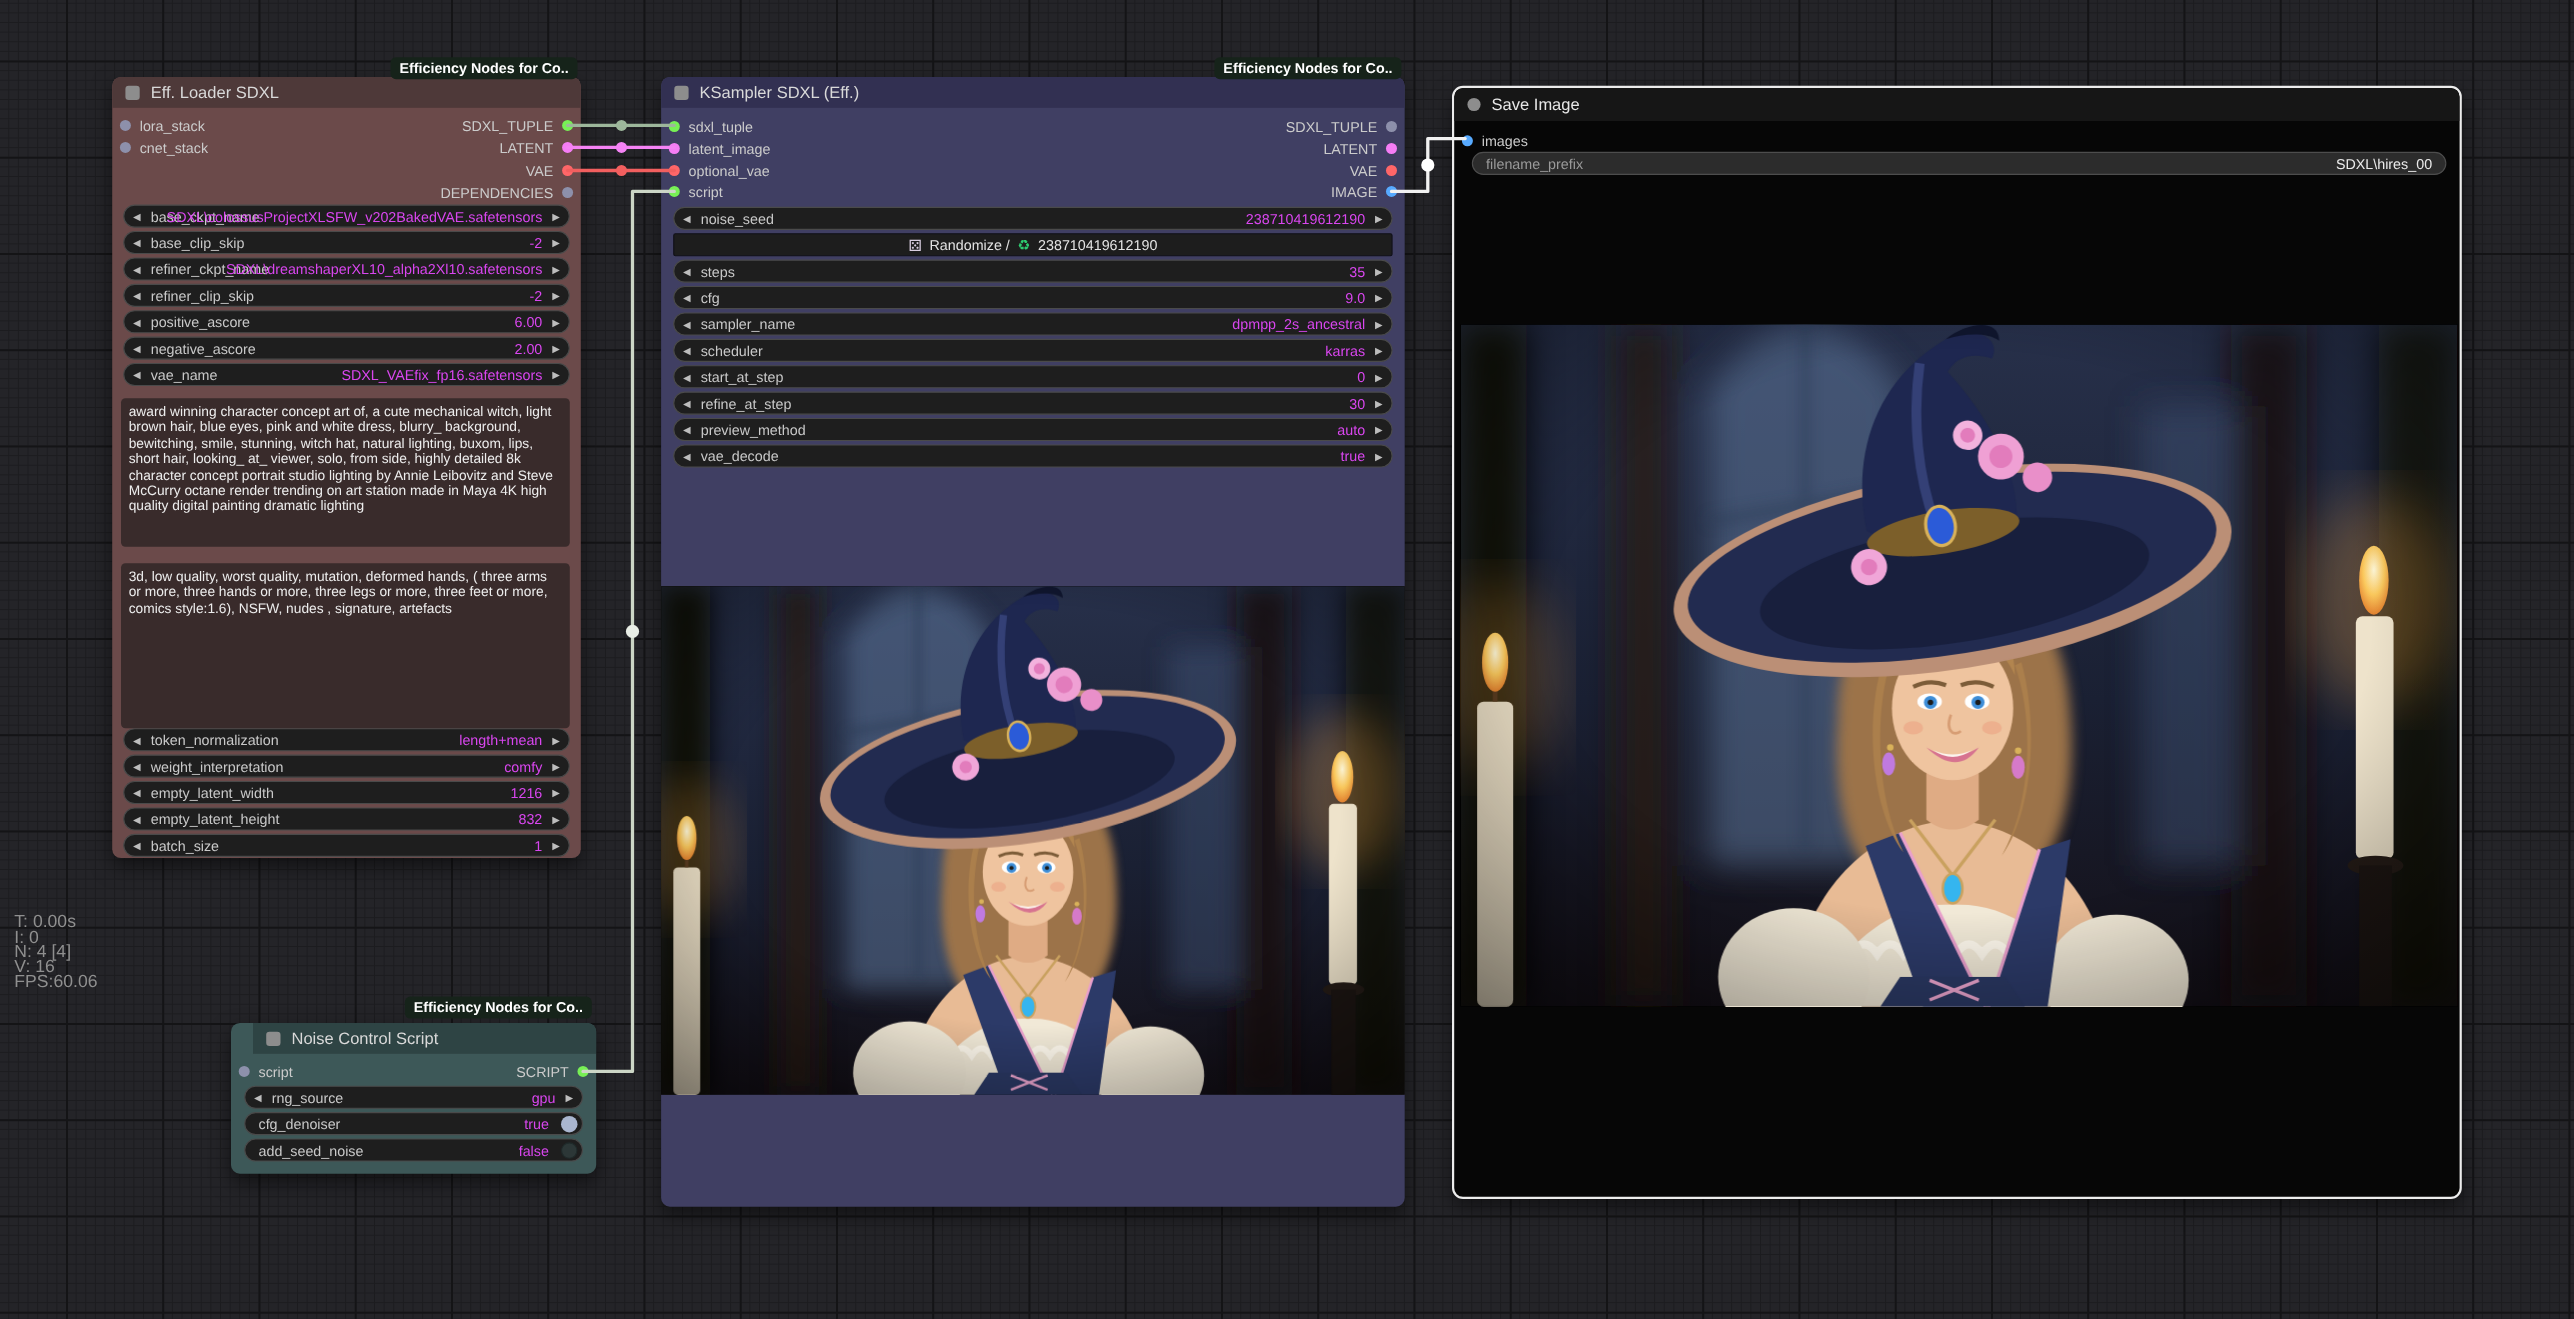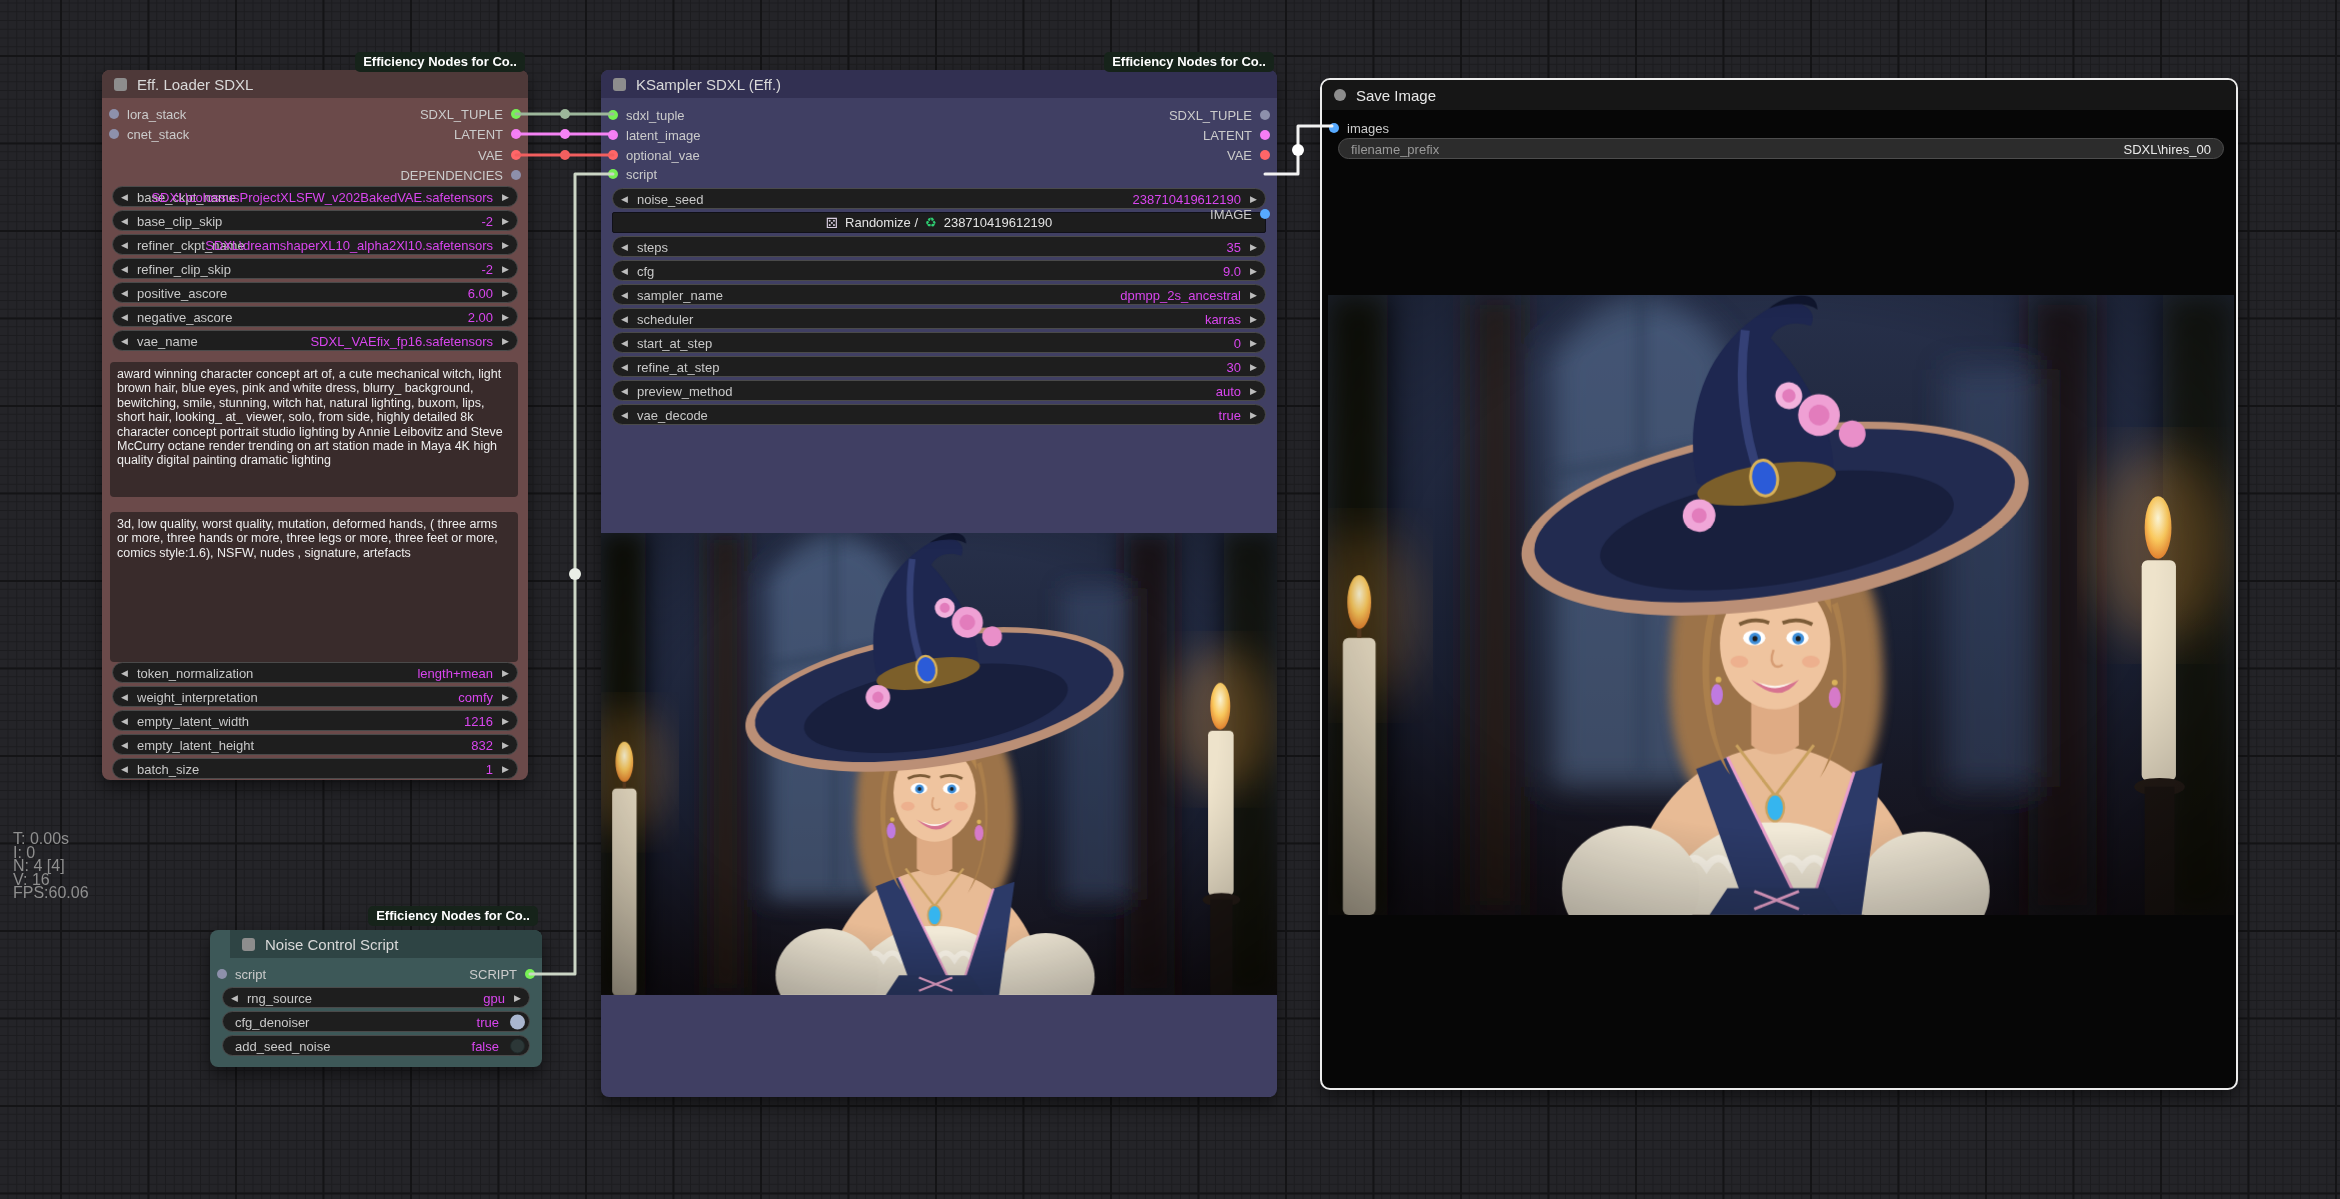"IMAGE" div.prow { margin-top: 40px -> none }
